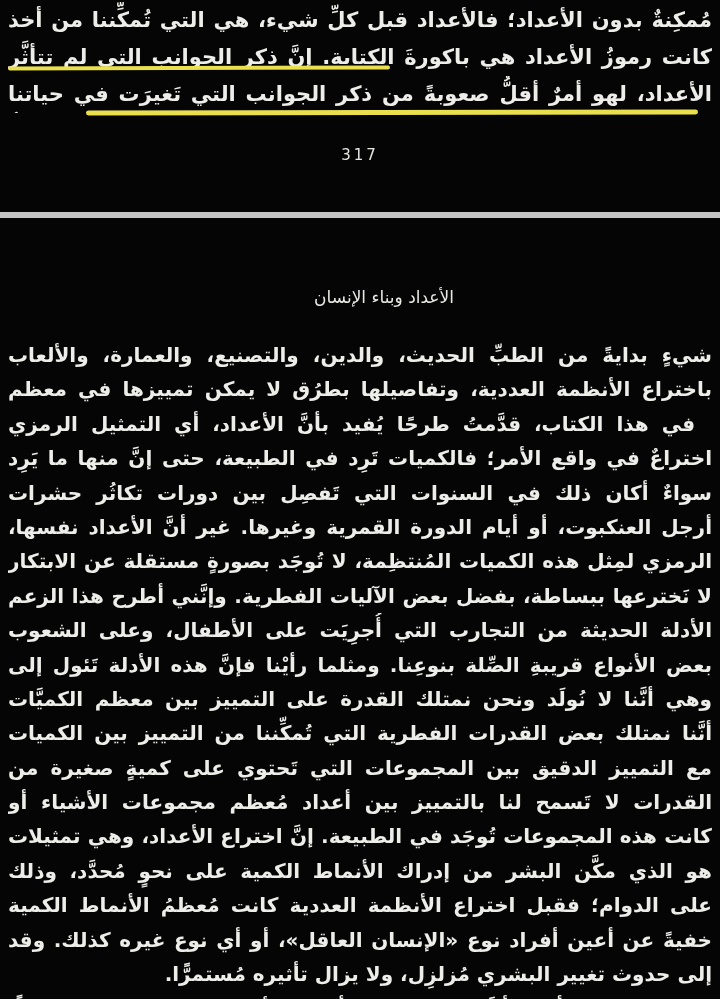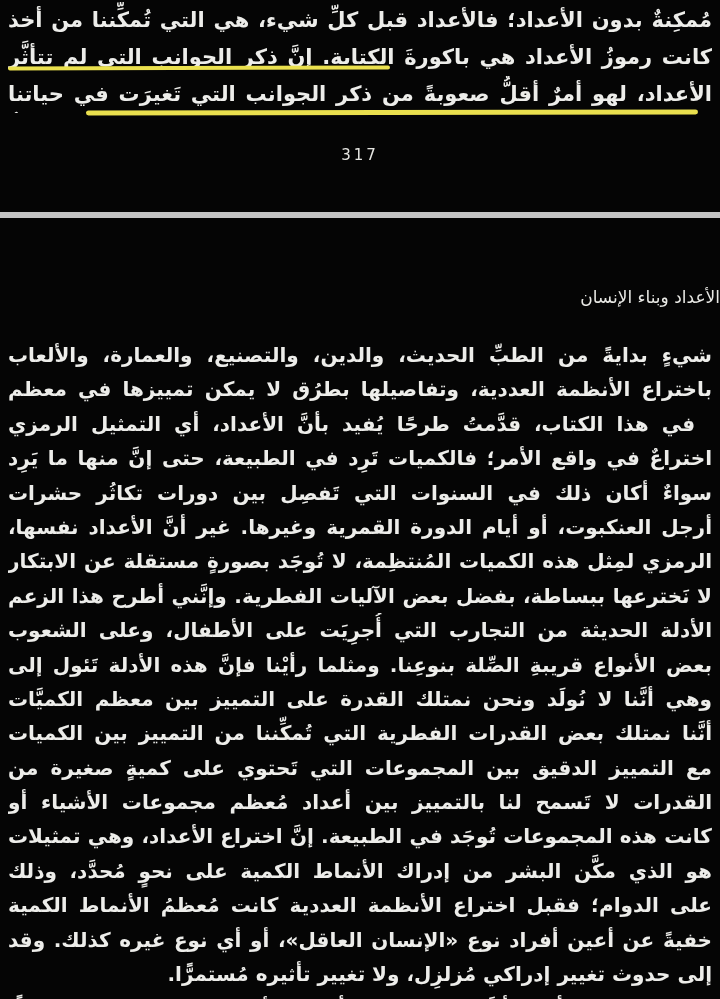"الأعداد وبناء الإنسان" .chapter-heading { text-align: none -> center }
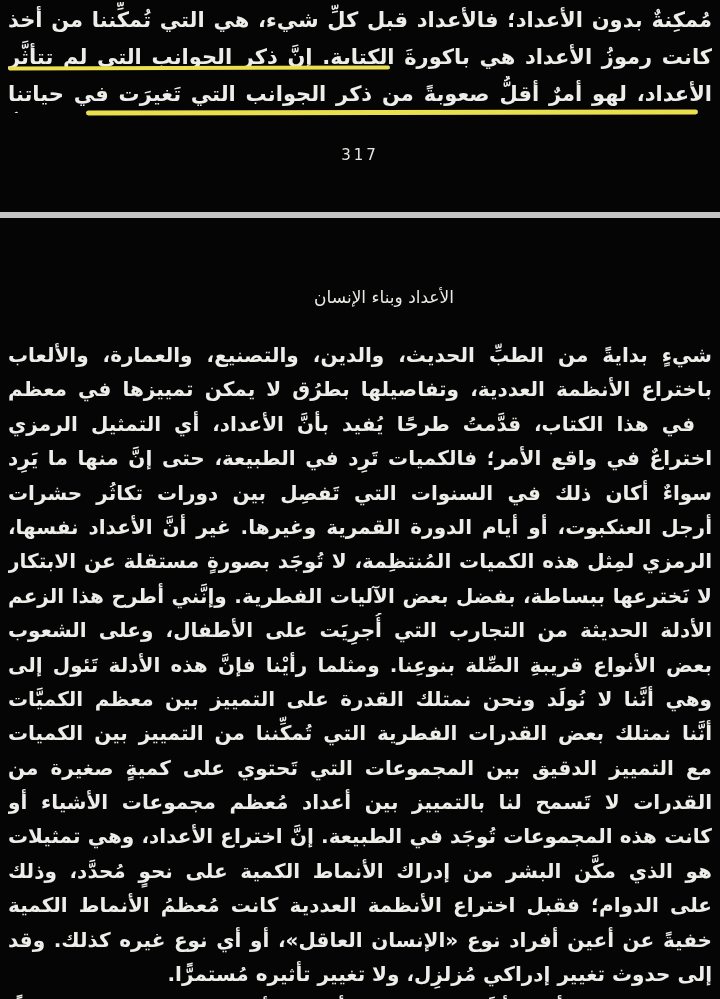"إلى حدوث تغيير إدراكي مُزلزِل،" div.b-line { text: إدراكي مُزلزِل، ولا تغيير -> البشري مُزلزِل، ولا يزال }
